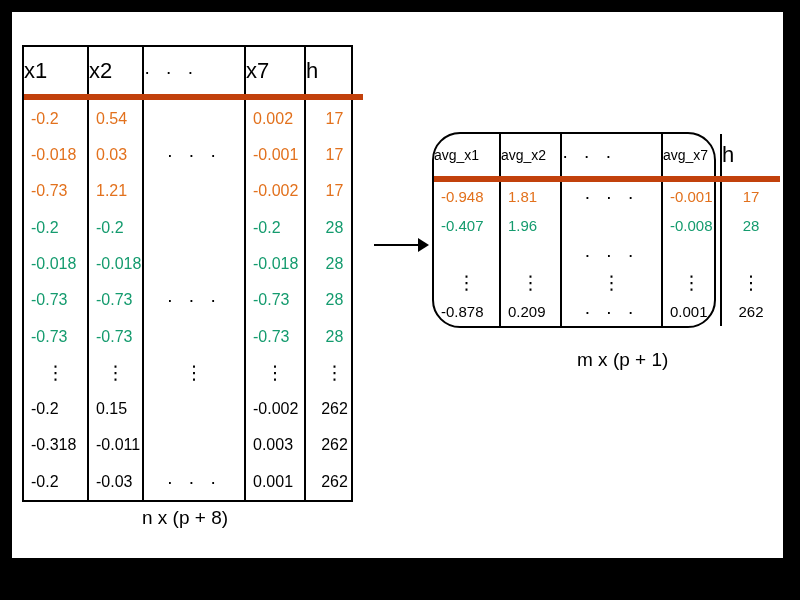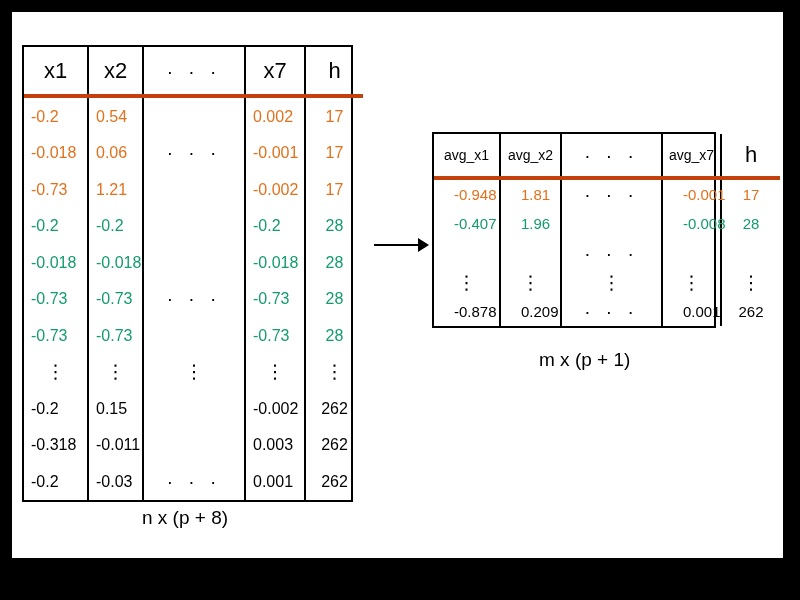"x1" .hdr-row th { border-bottom: 4px solid #c2410c -> 6px solid #c2410c; text-align: center -> left }
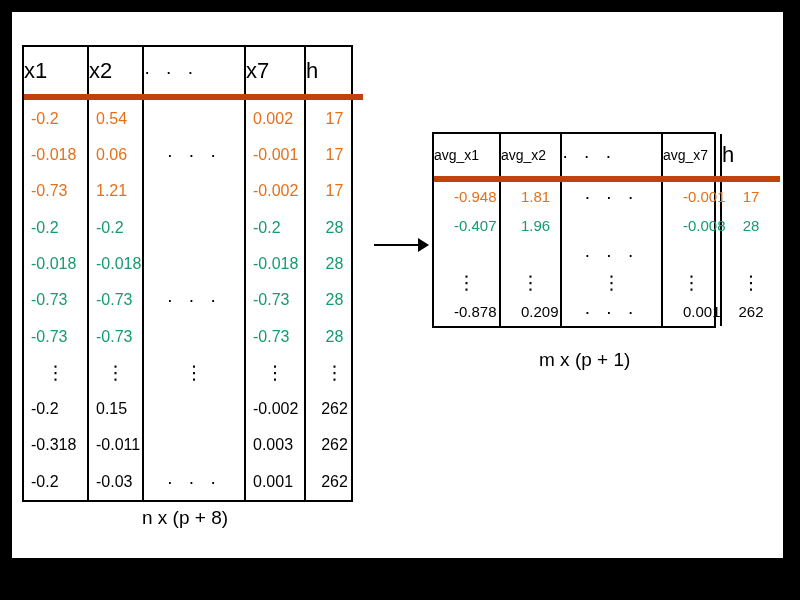"0.06" td.c-orange { text: 0.06 -> 0.03 }
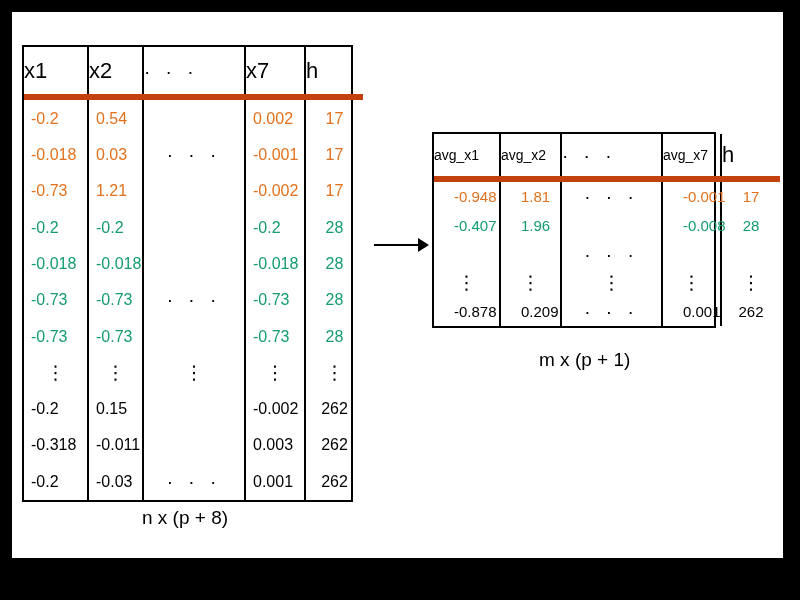"avg_x1" #right-matrix { border-radius: none -> 28px }
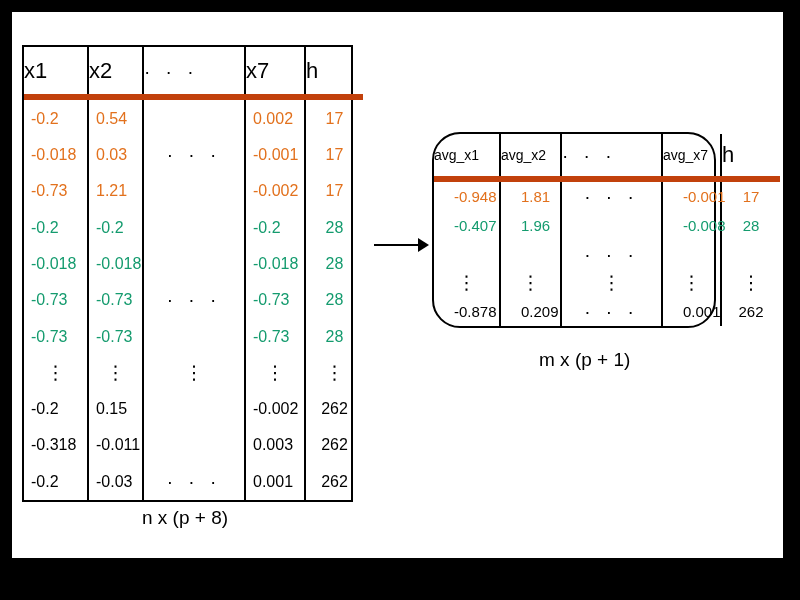"-0.948" #right-matrix td { padding-left: 20px -> 7px }
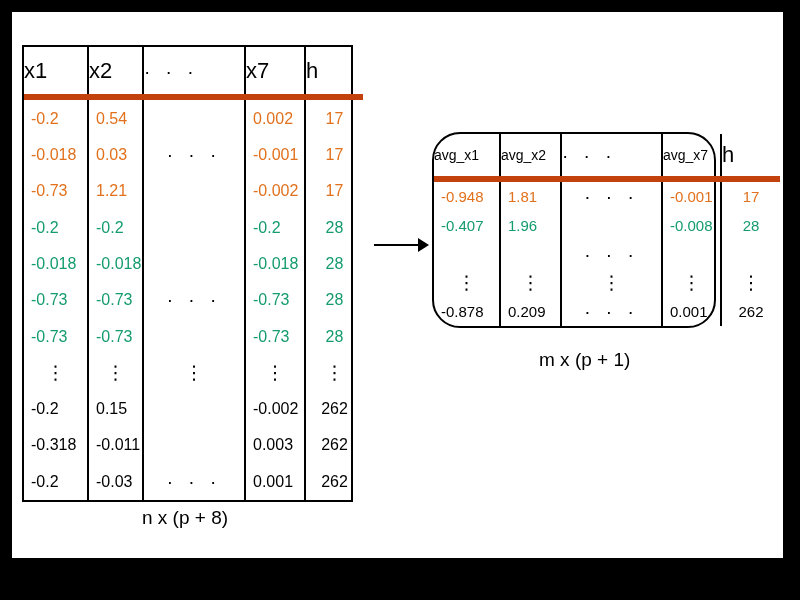"m x (p + 1)" #caption-right { left: 527px -> 565px }
